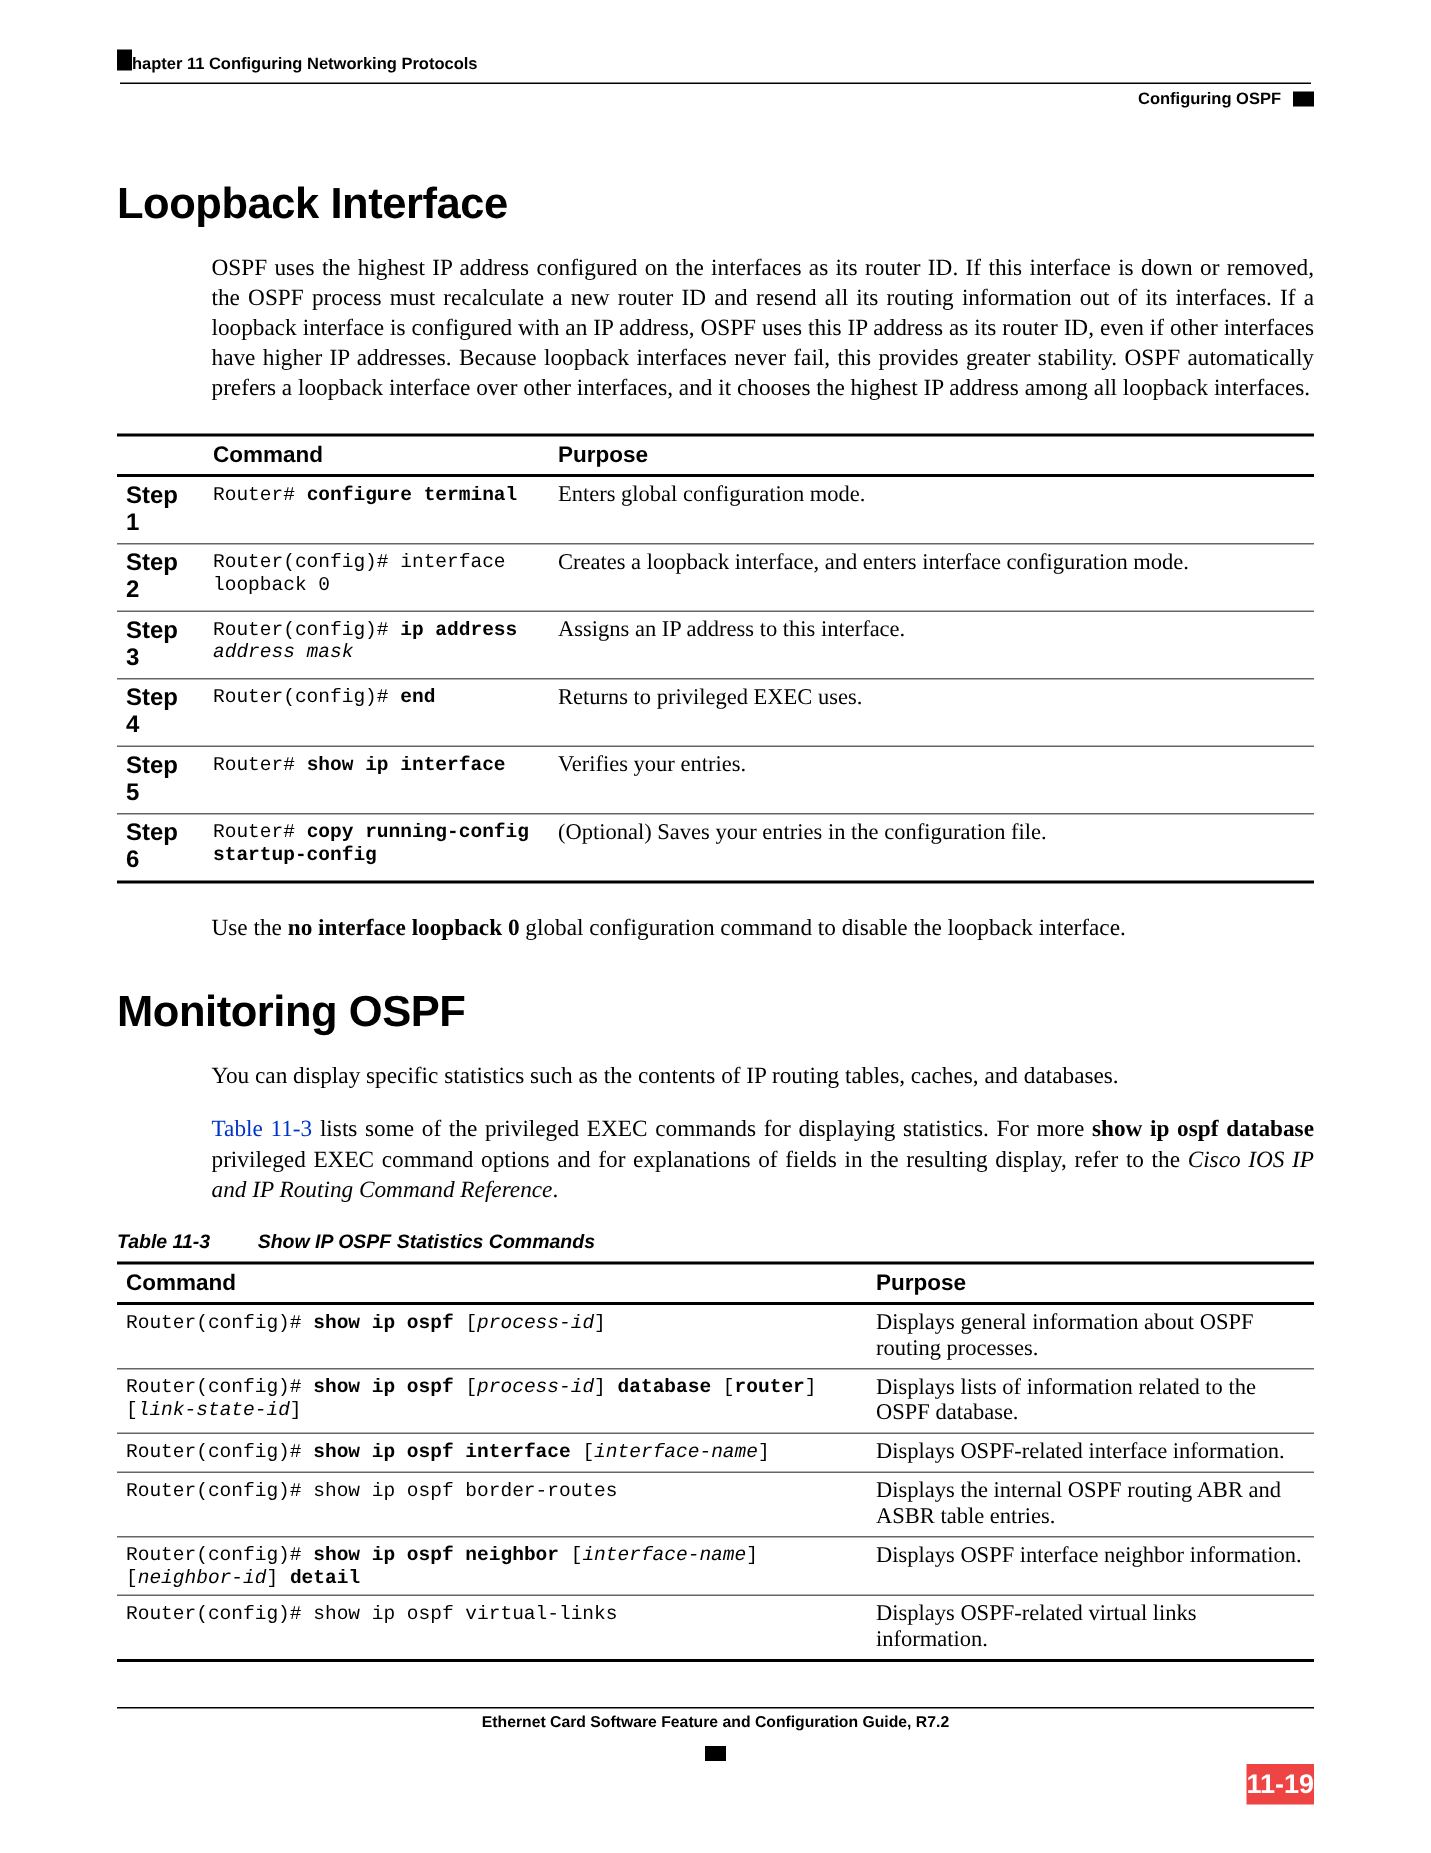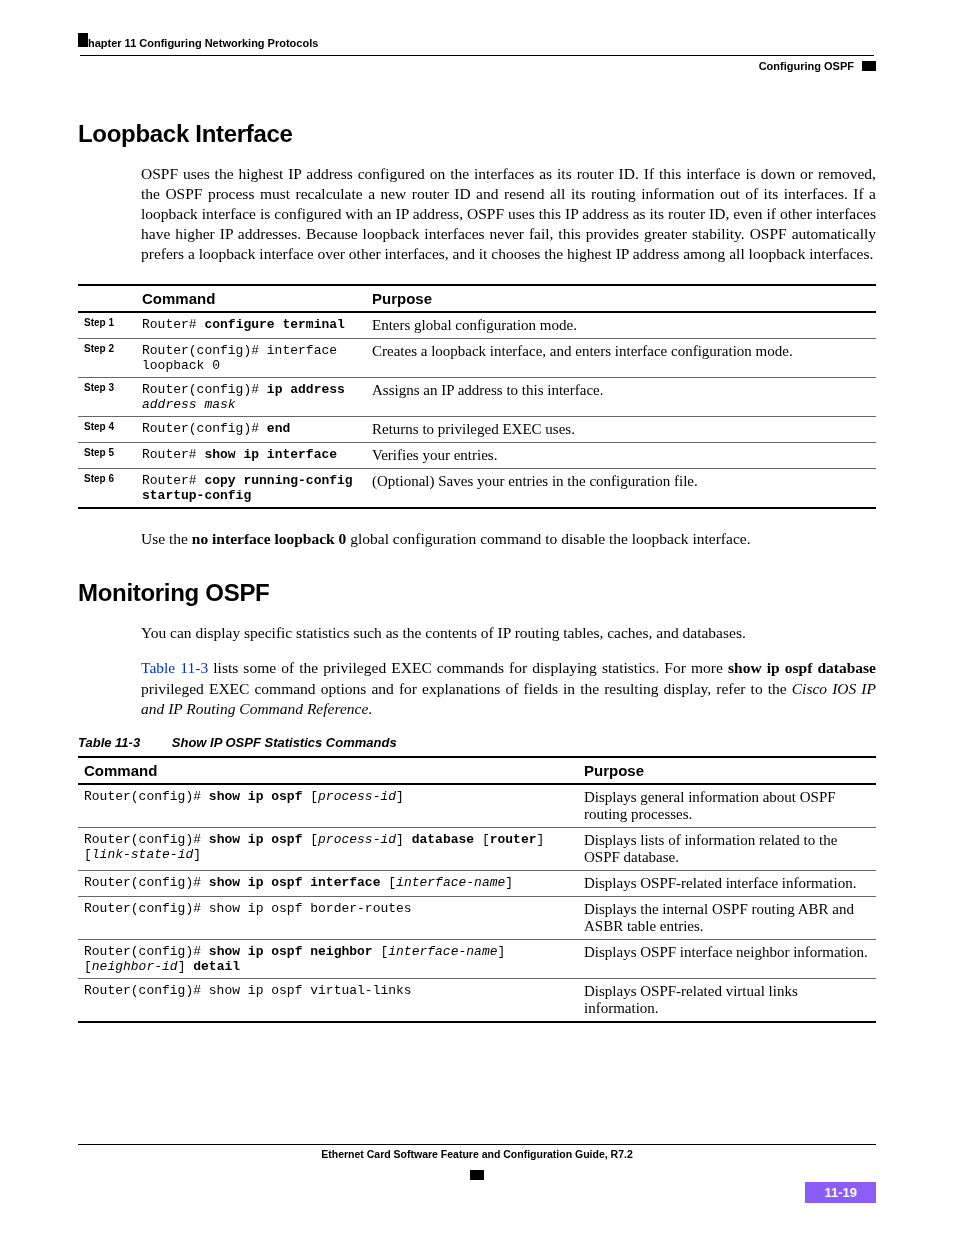"Loopback Interface" h2 { font-size: 24px -> 29px }
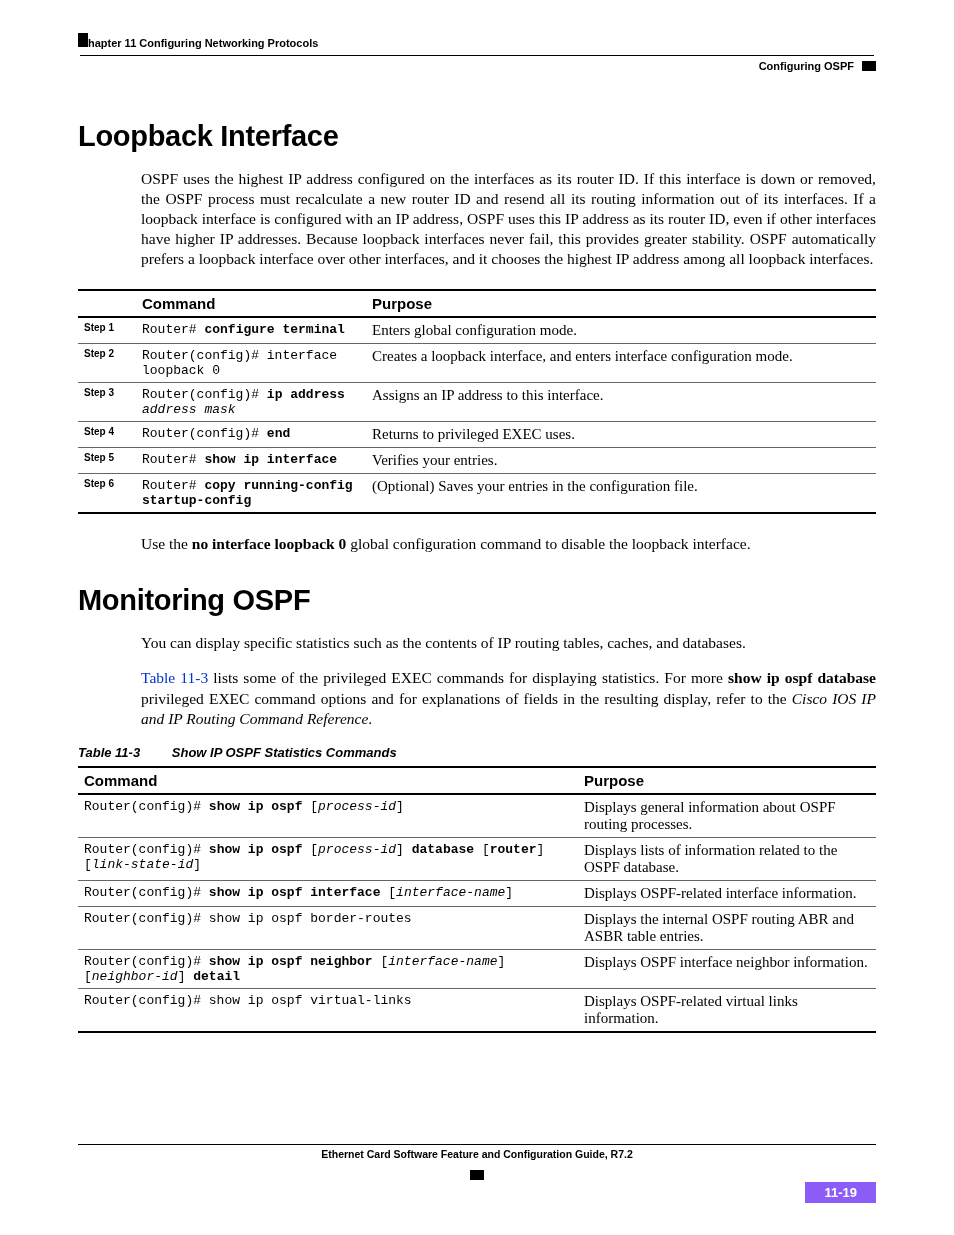"Step 1" .step-label { font-size: 10px -> 16px }
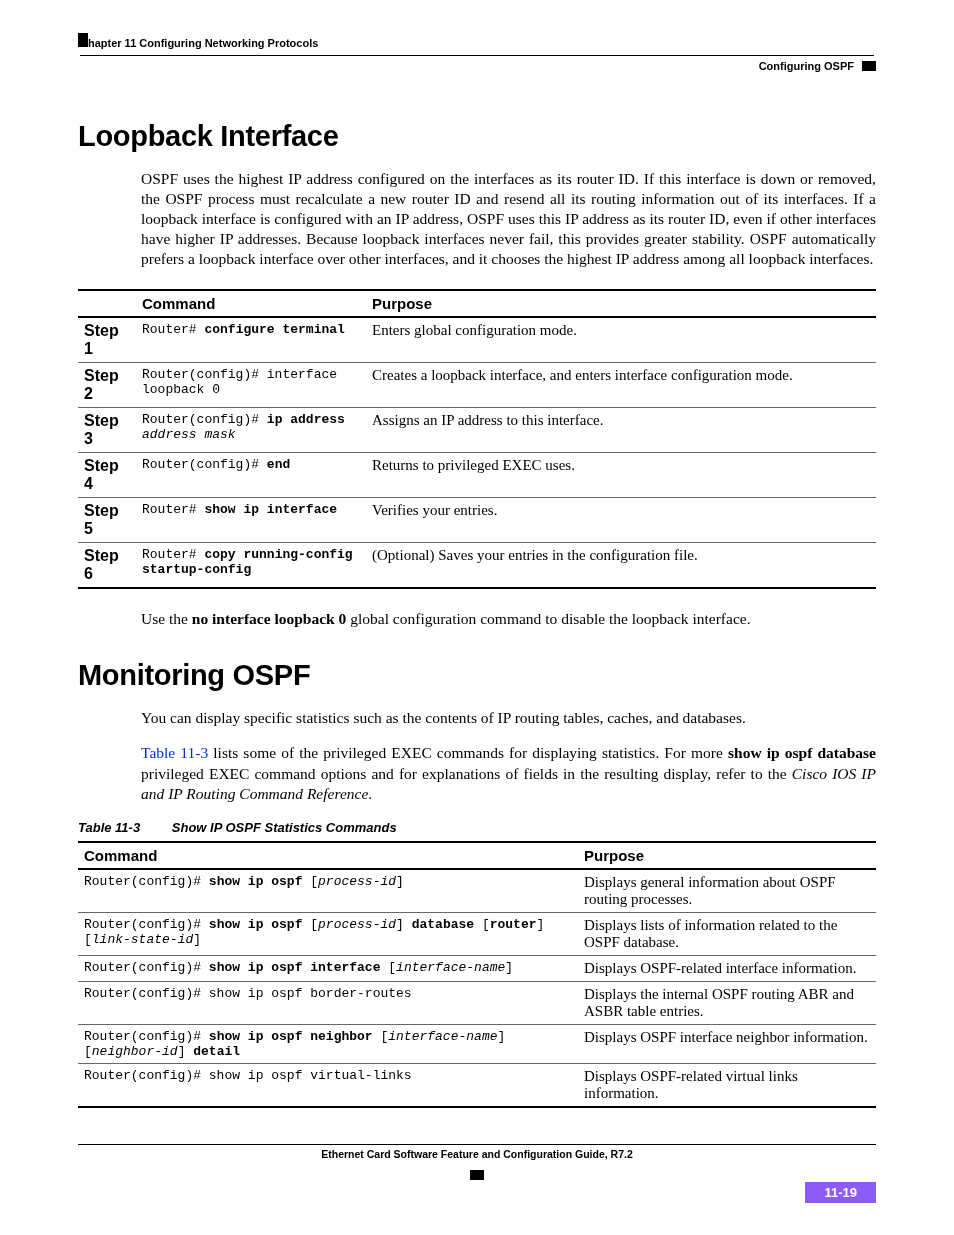"11-19" .page-badge { background: #8b5cf6 -> #ef4444; font-size: 13px -> 18px; padding: 3px 19px -> 3px 0 }
